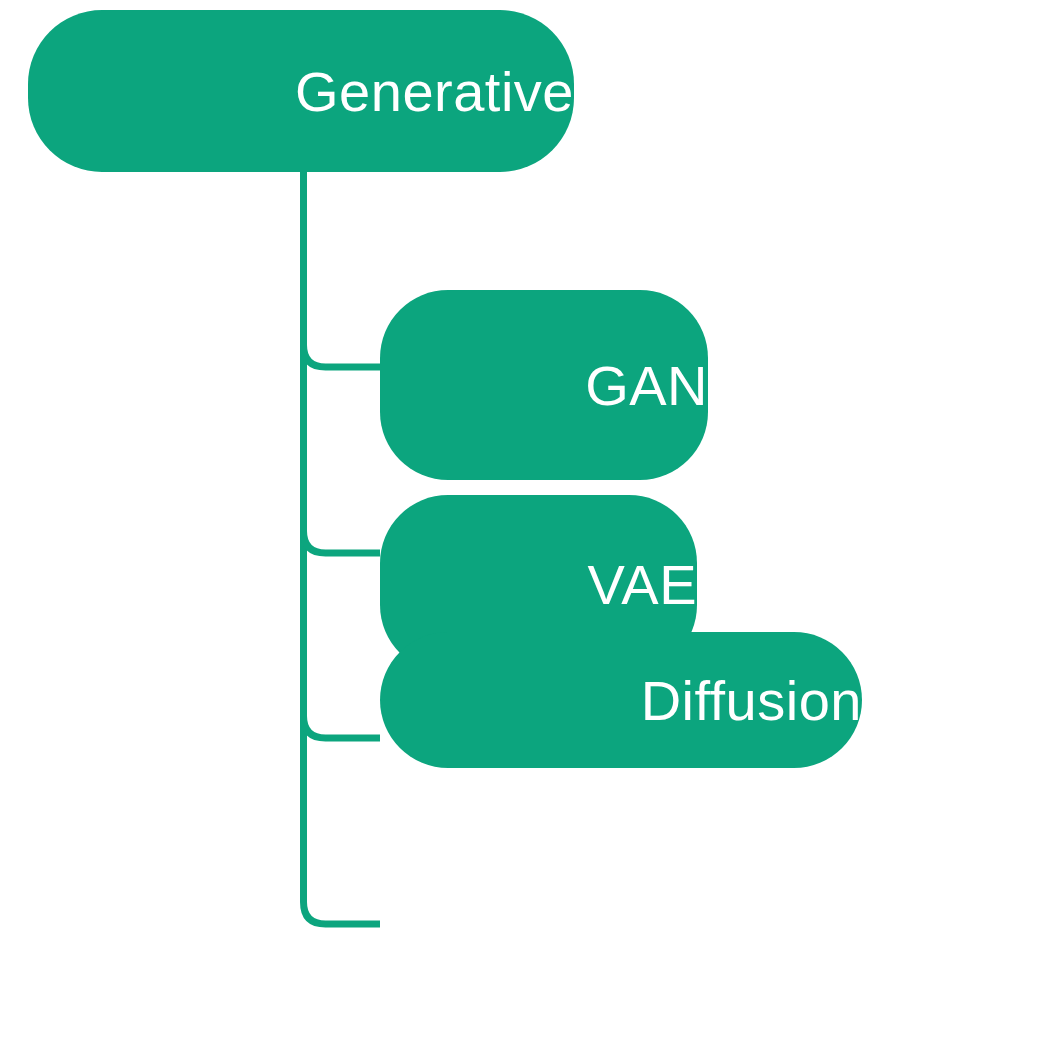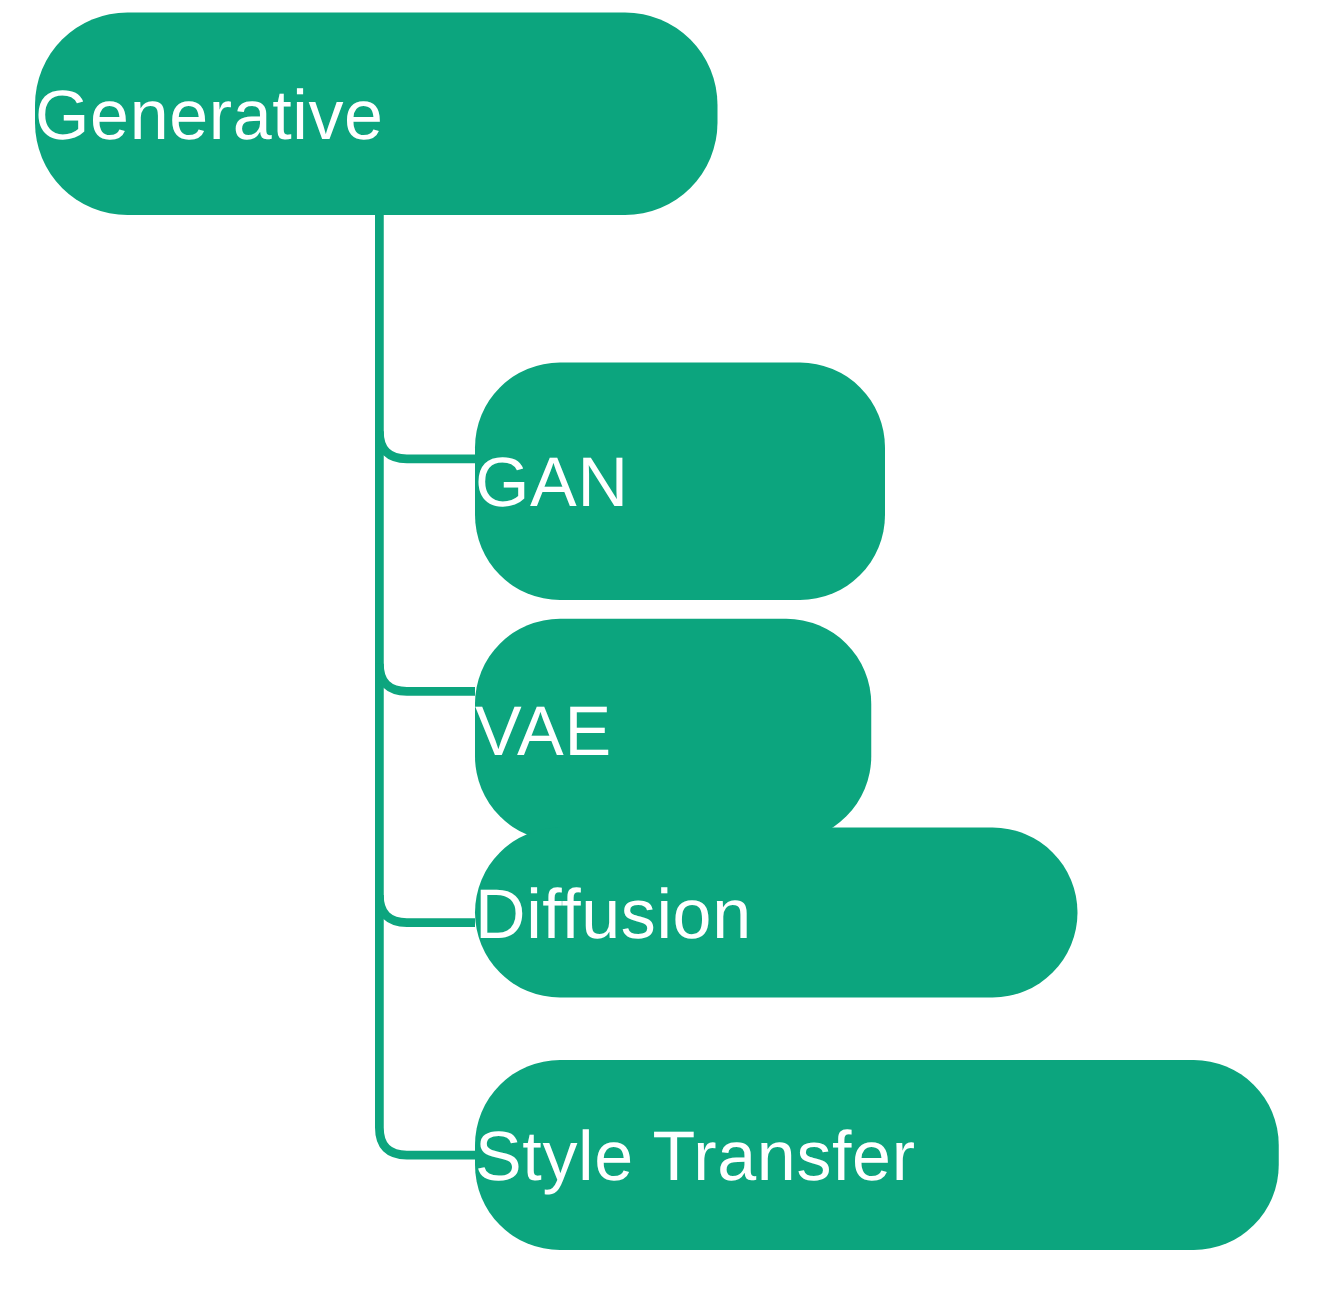"Generative" .node { justify-content: flex-start -> flex-end }
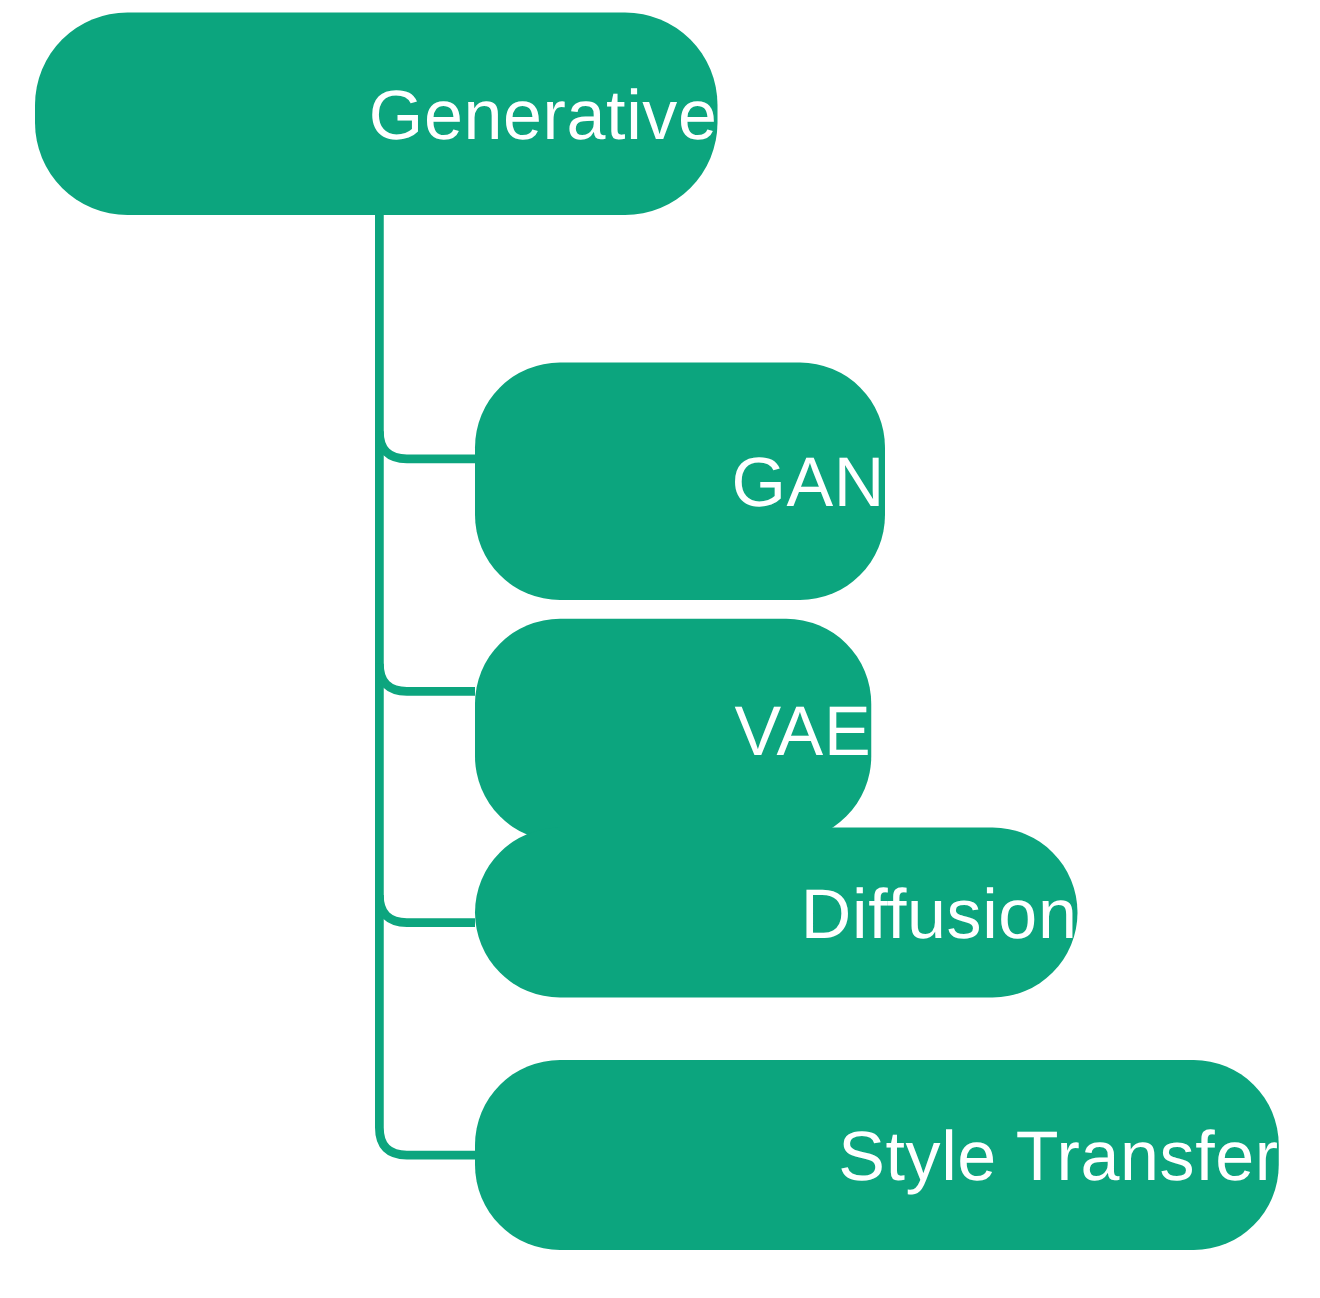"Diffusion" .node-diffusion { top: 662px -> 632px }
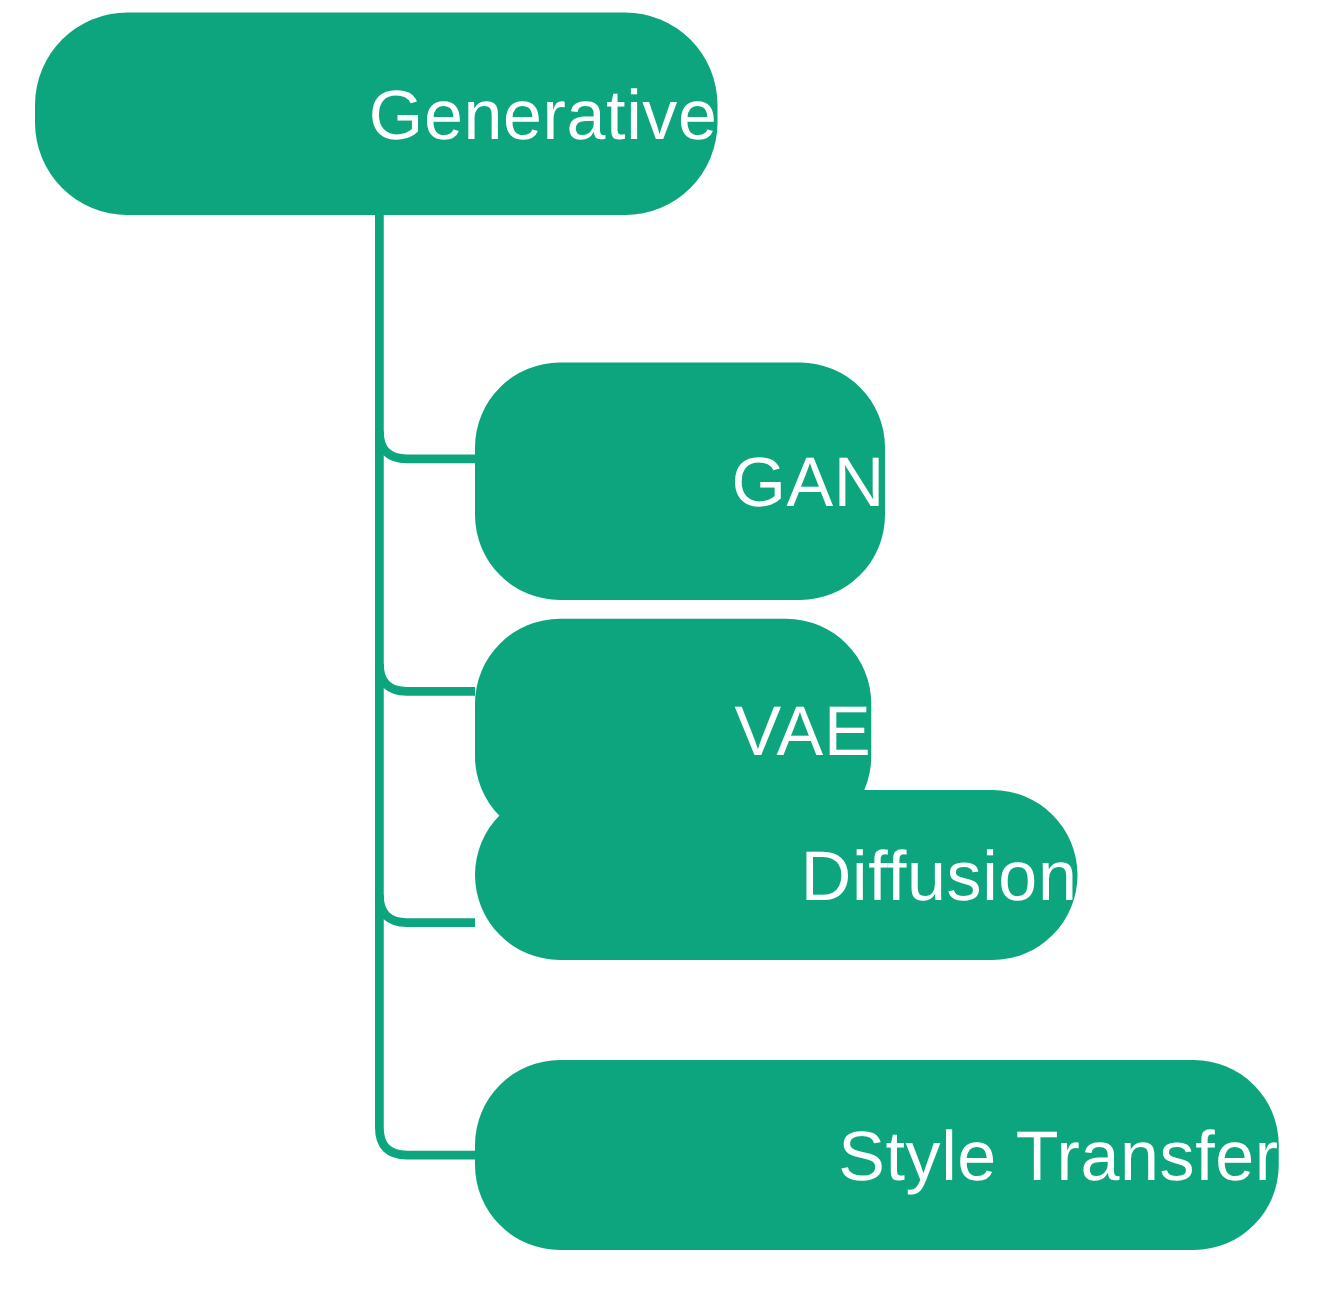"Style Transfer" div.node { html: <div> <span>Style Transfer</span> </div> -> none }
